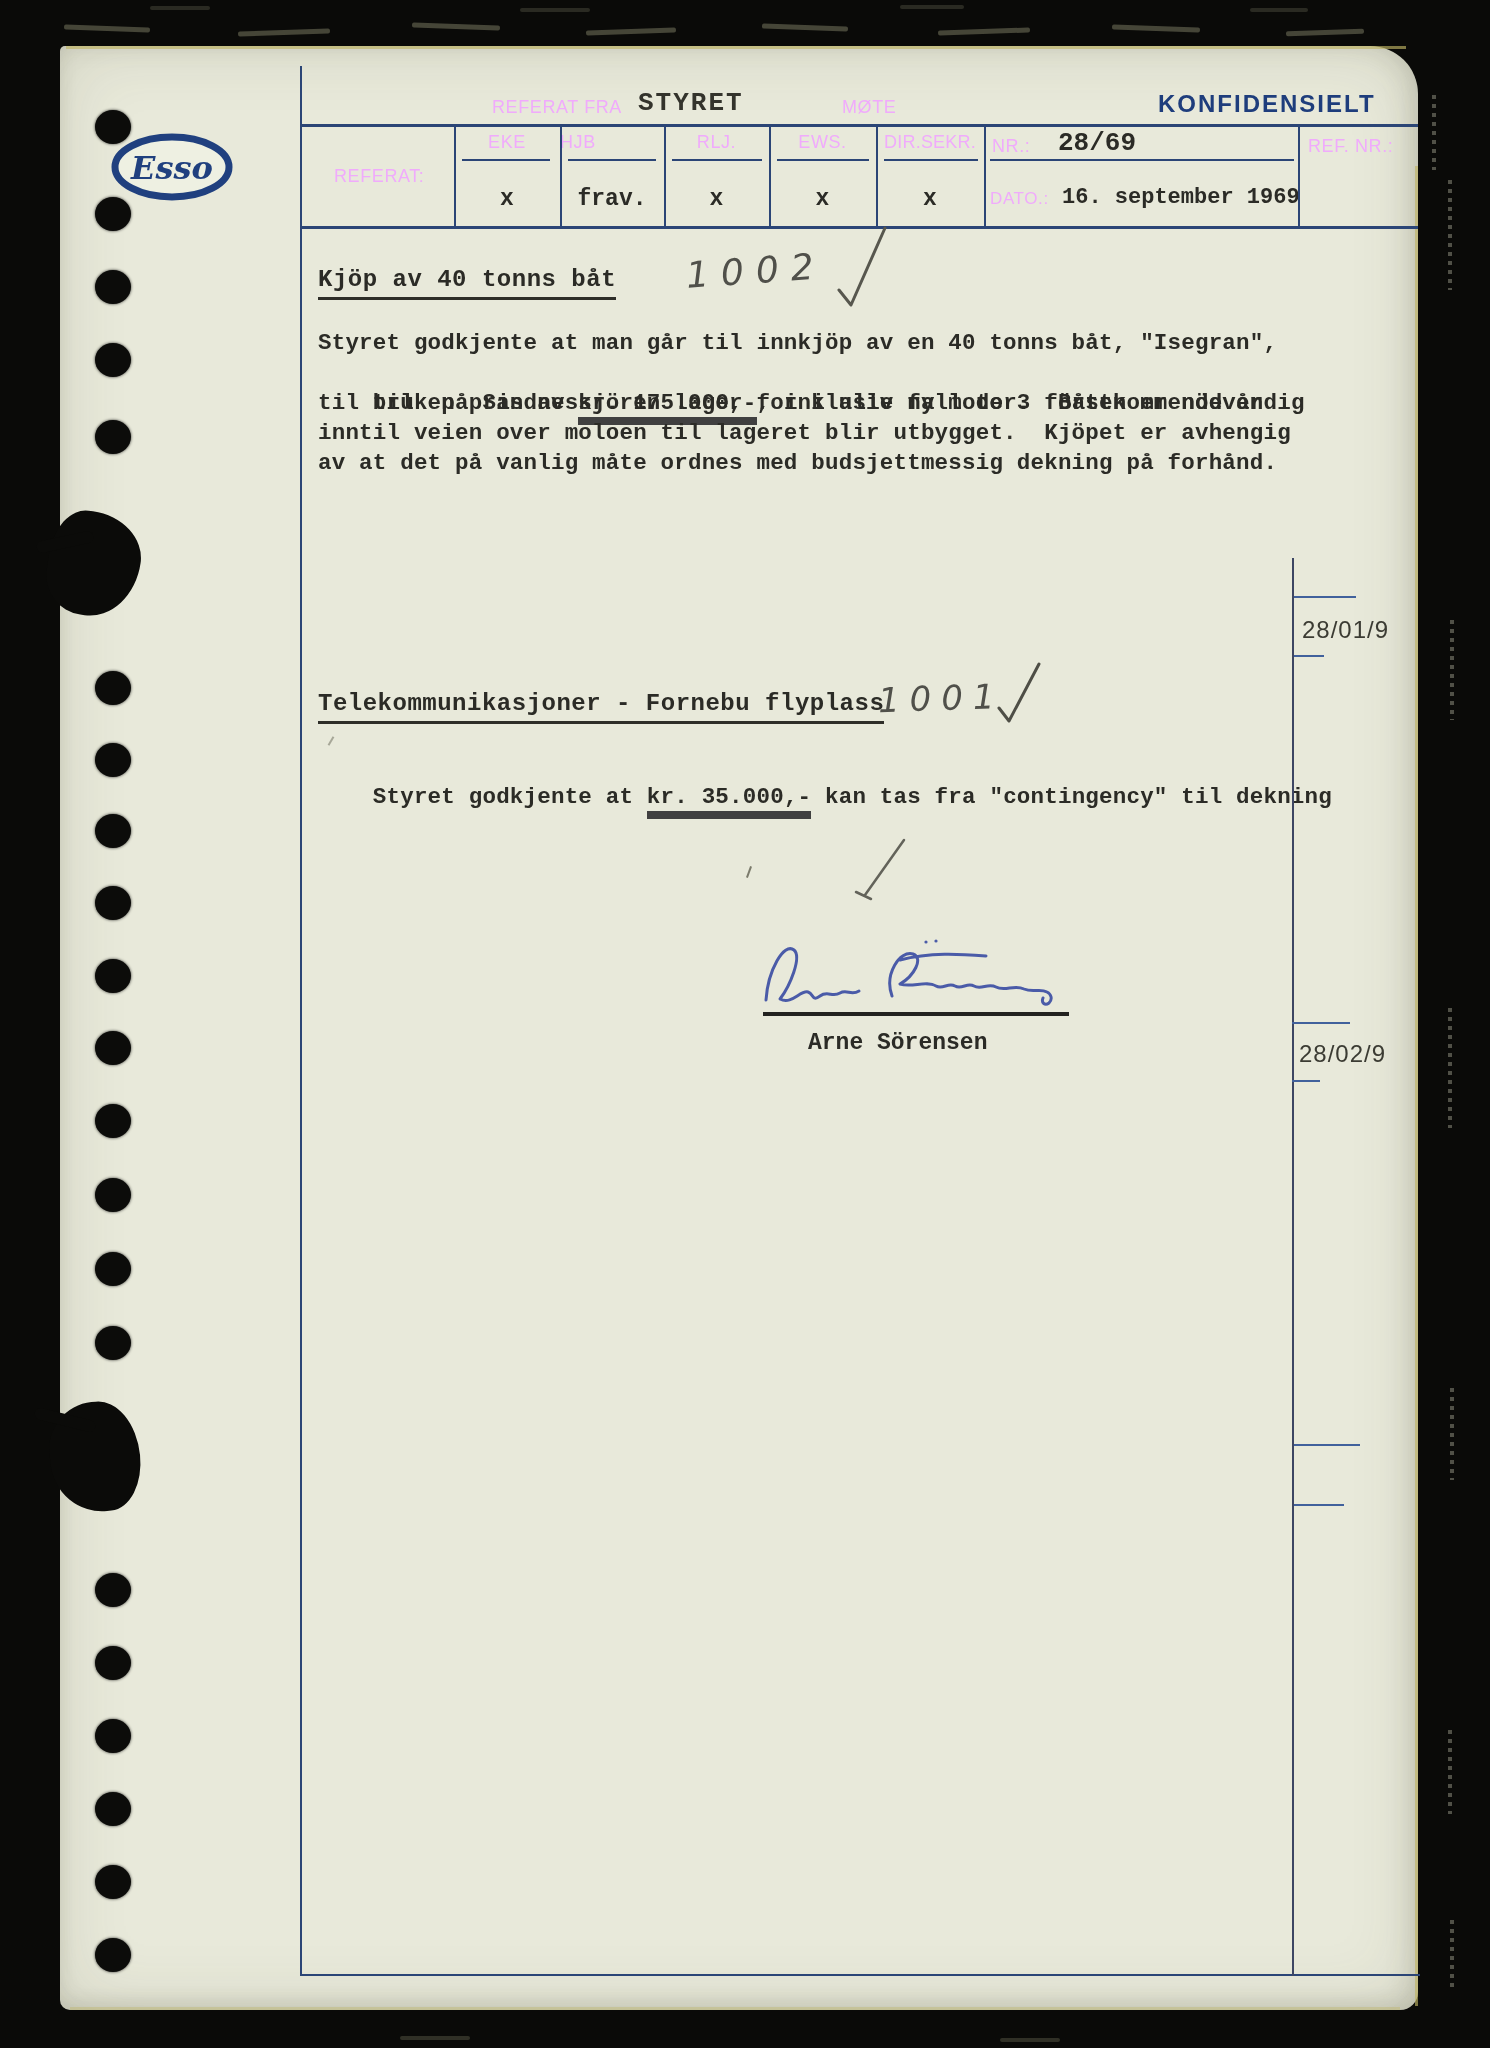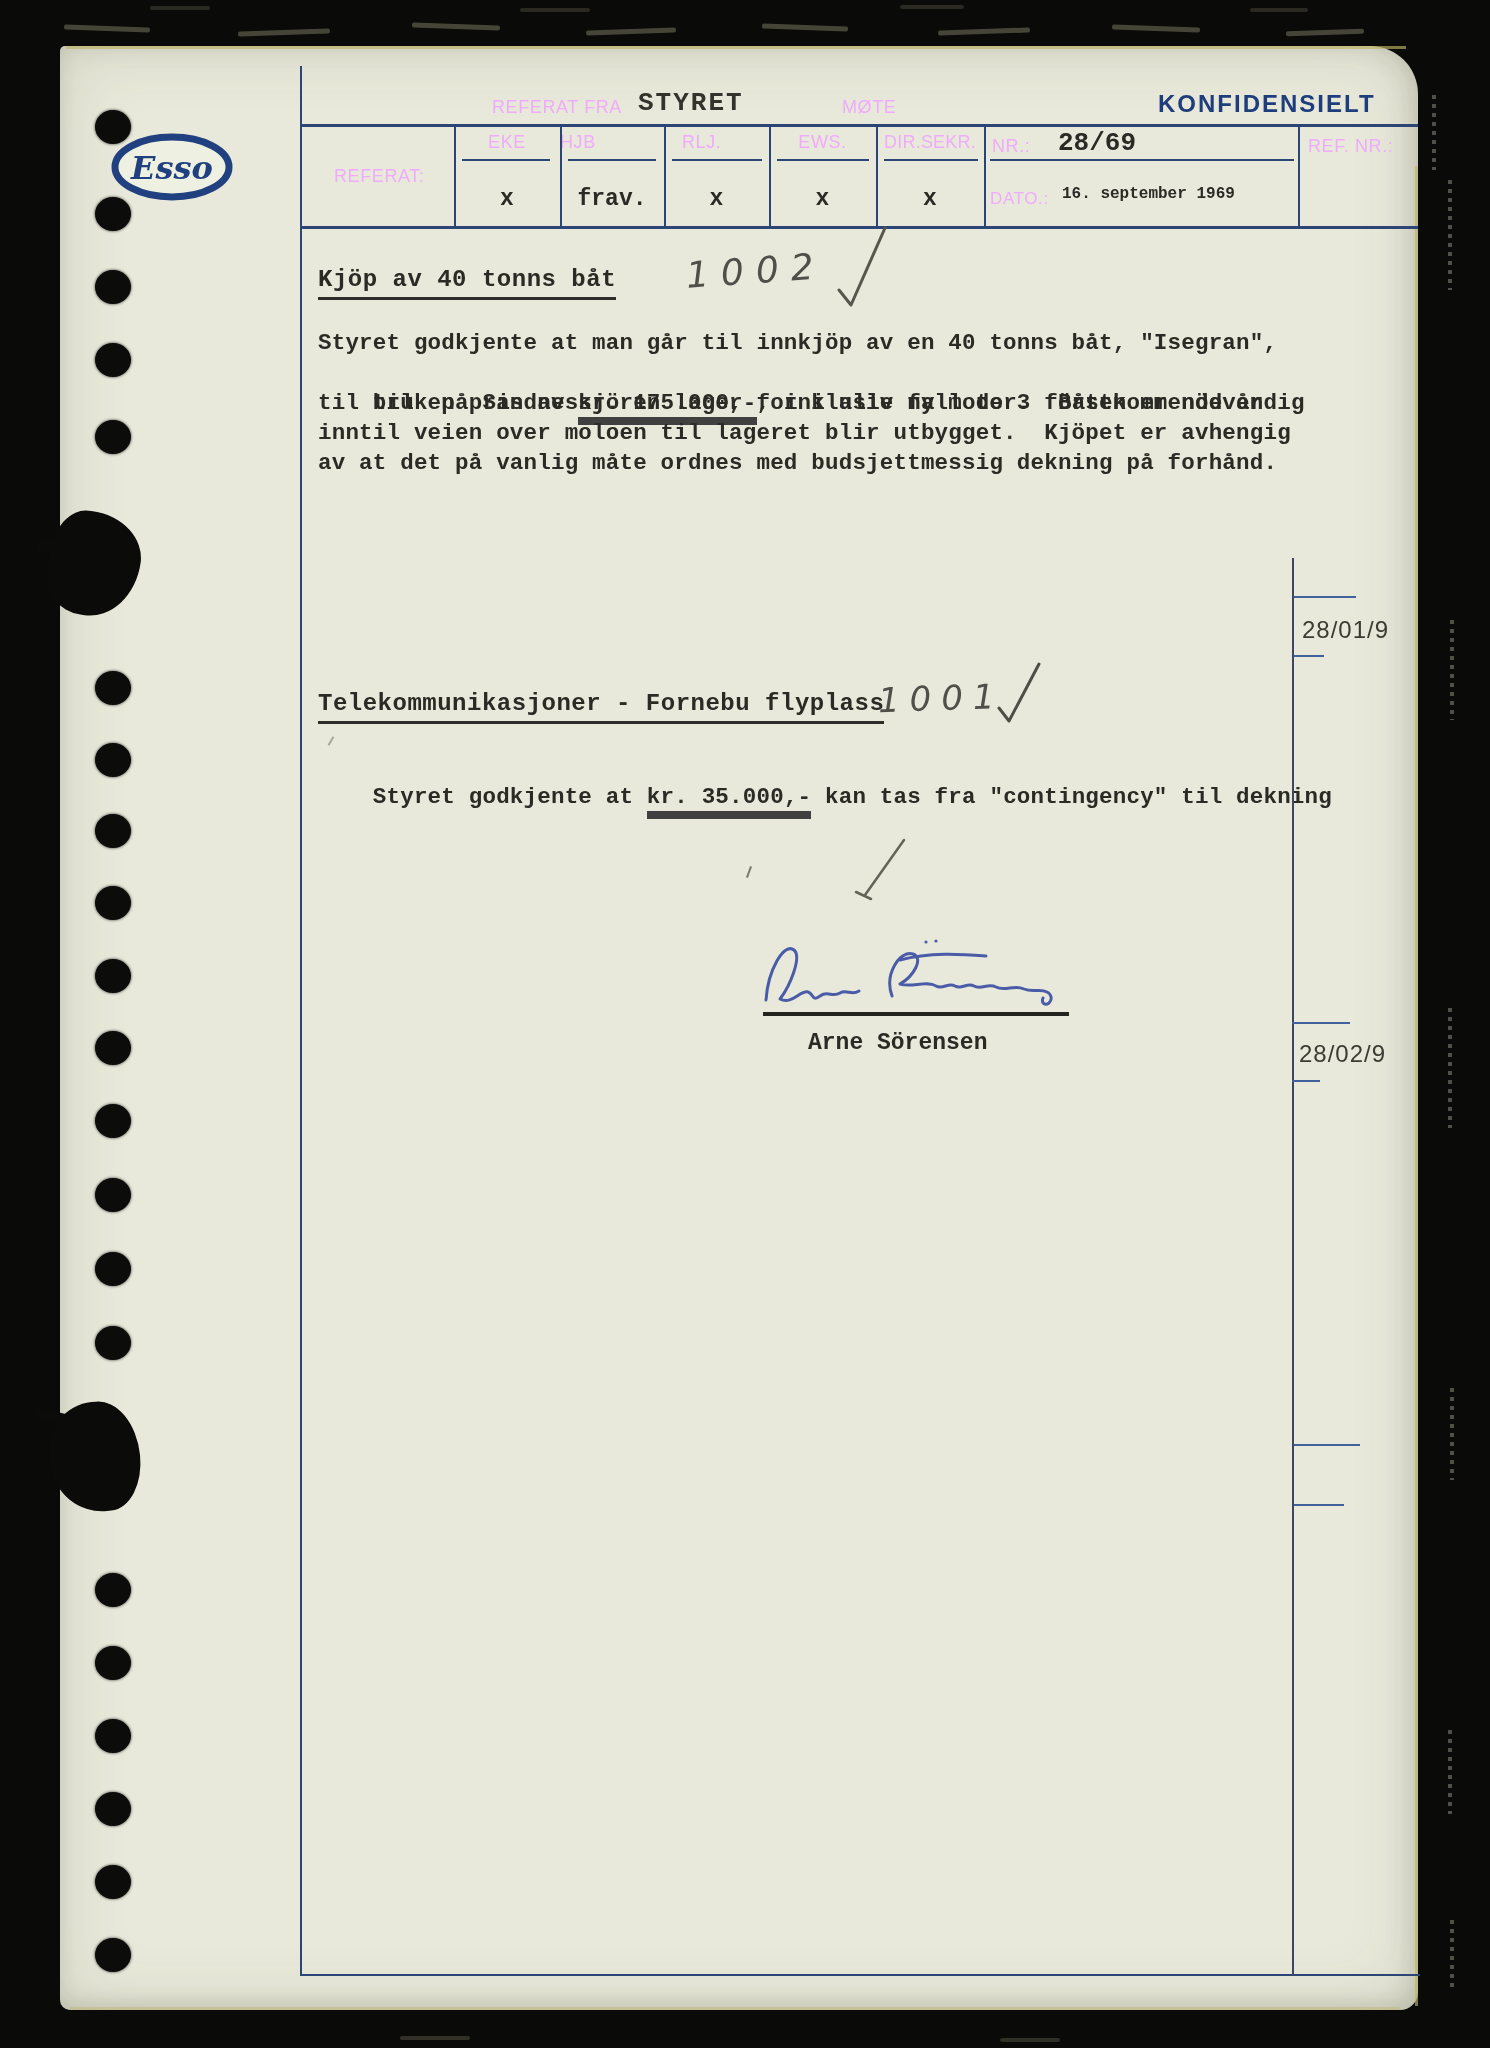"RLJ." div.abs { padding-left: 18px -> none; text-align: none -> center }
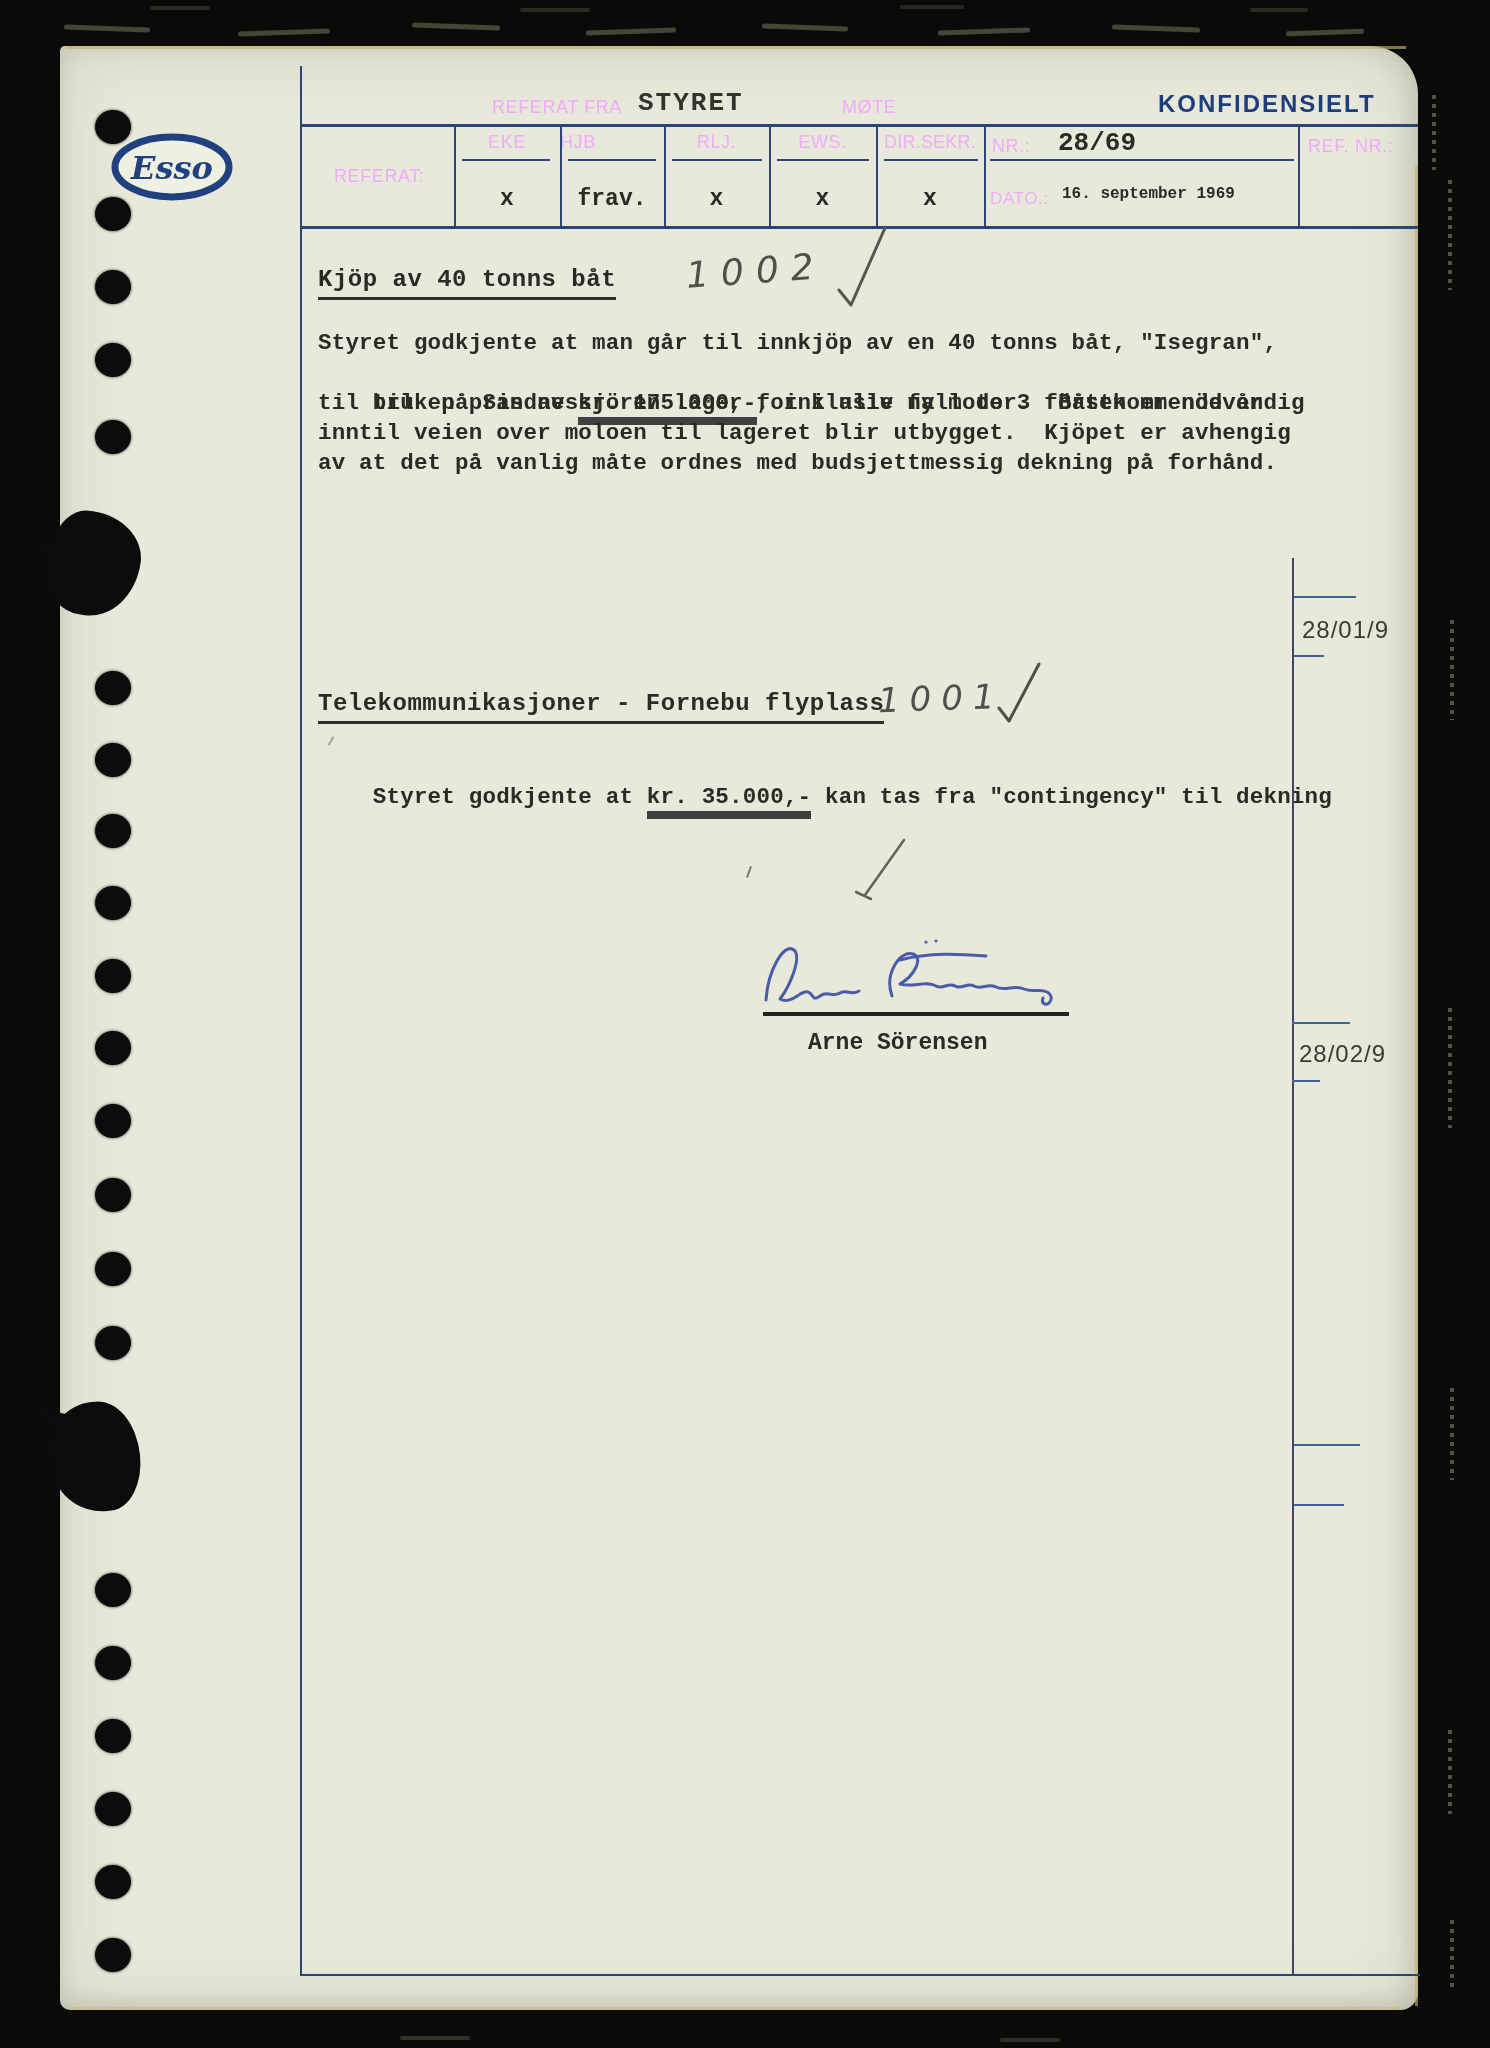"16. september 1969" div.abs { font-size: 16px -> 22px }
